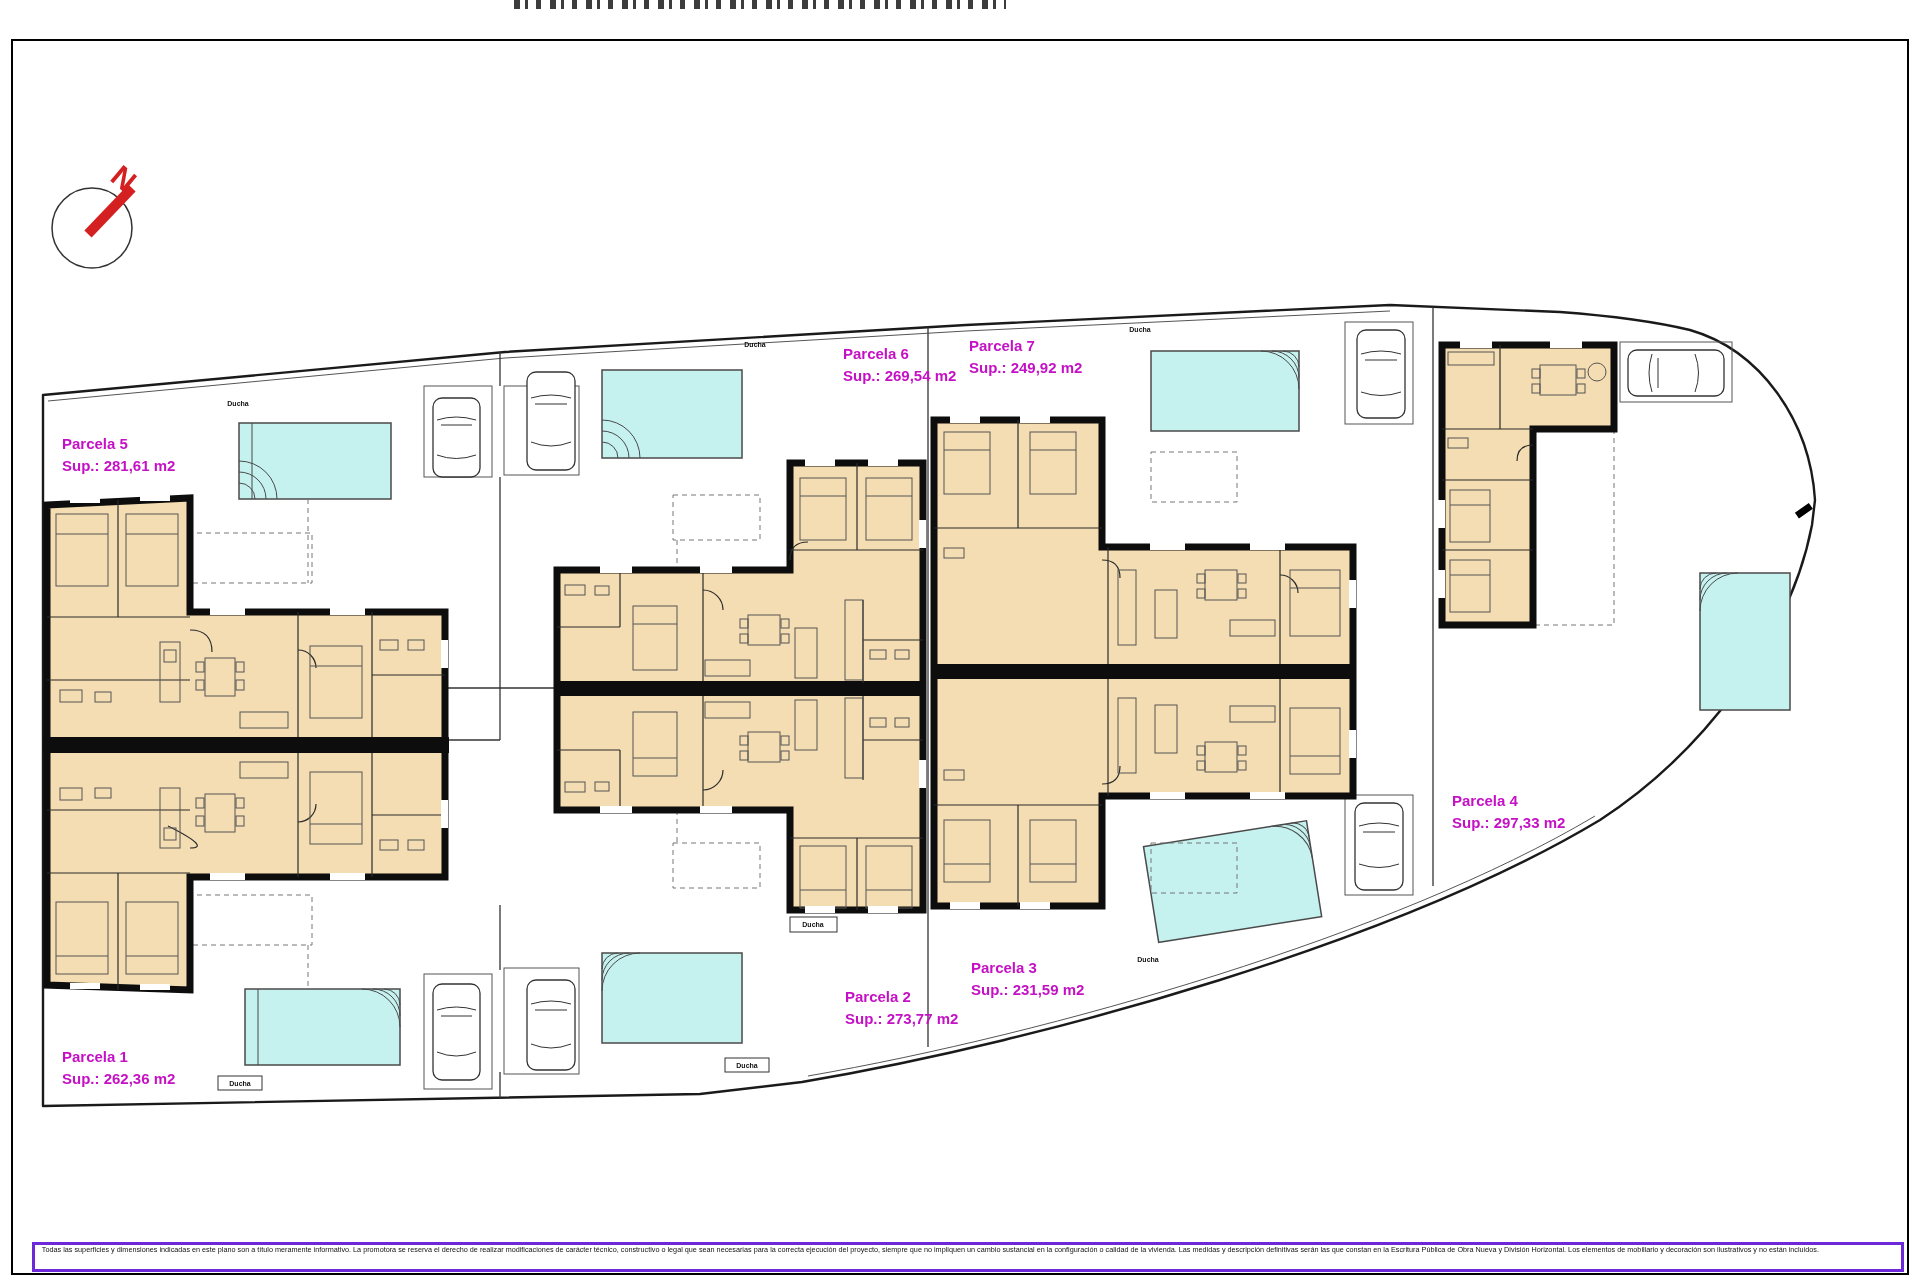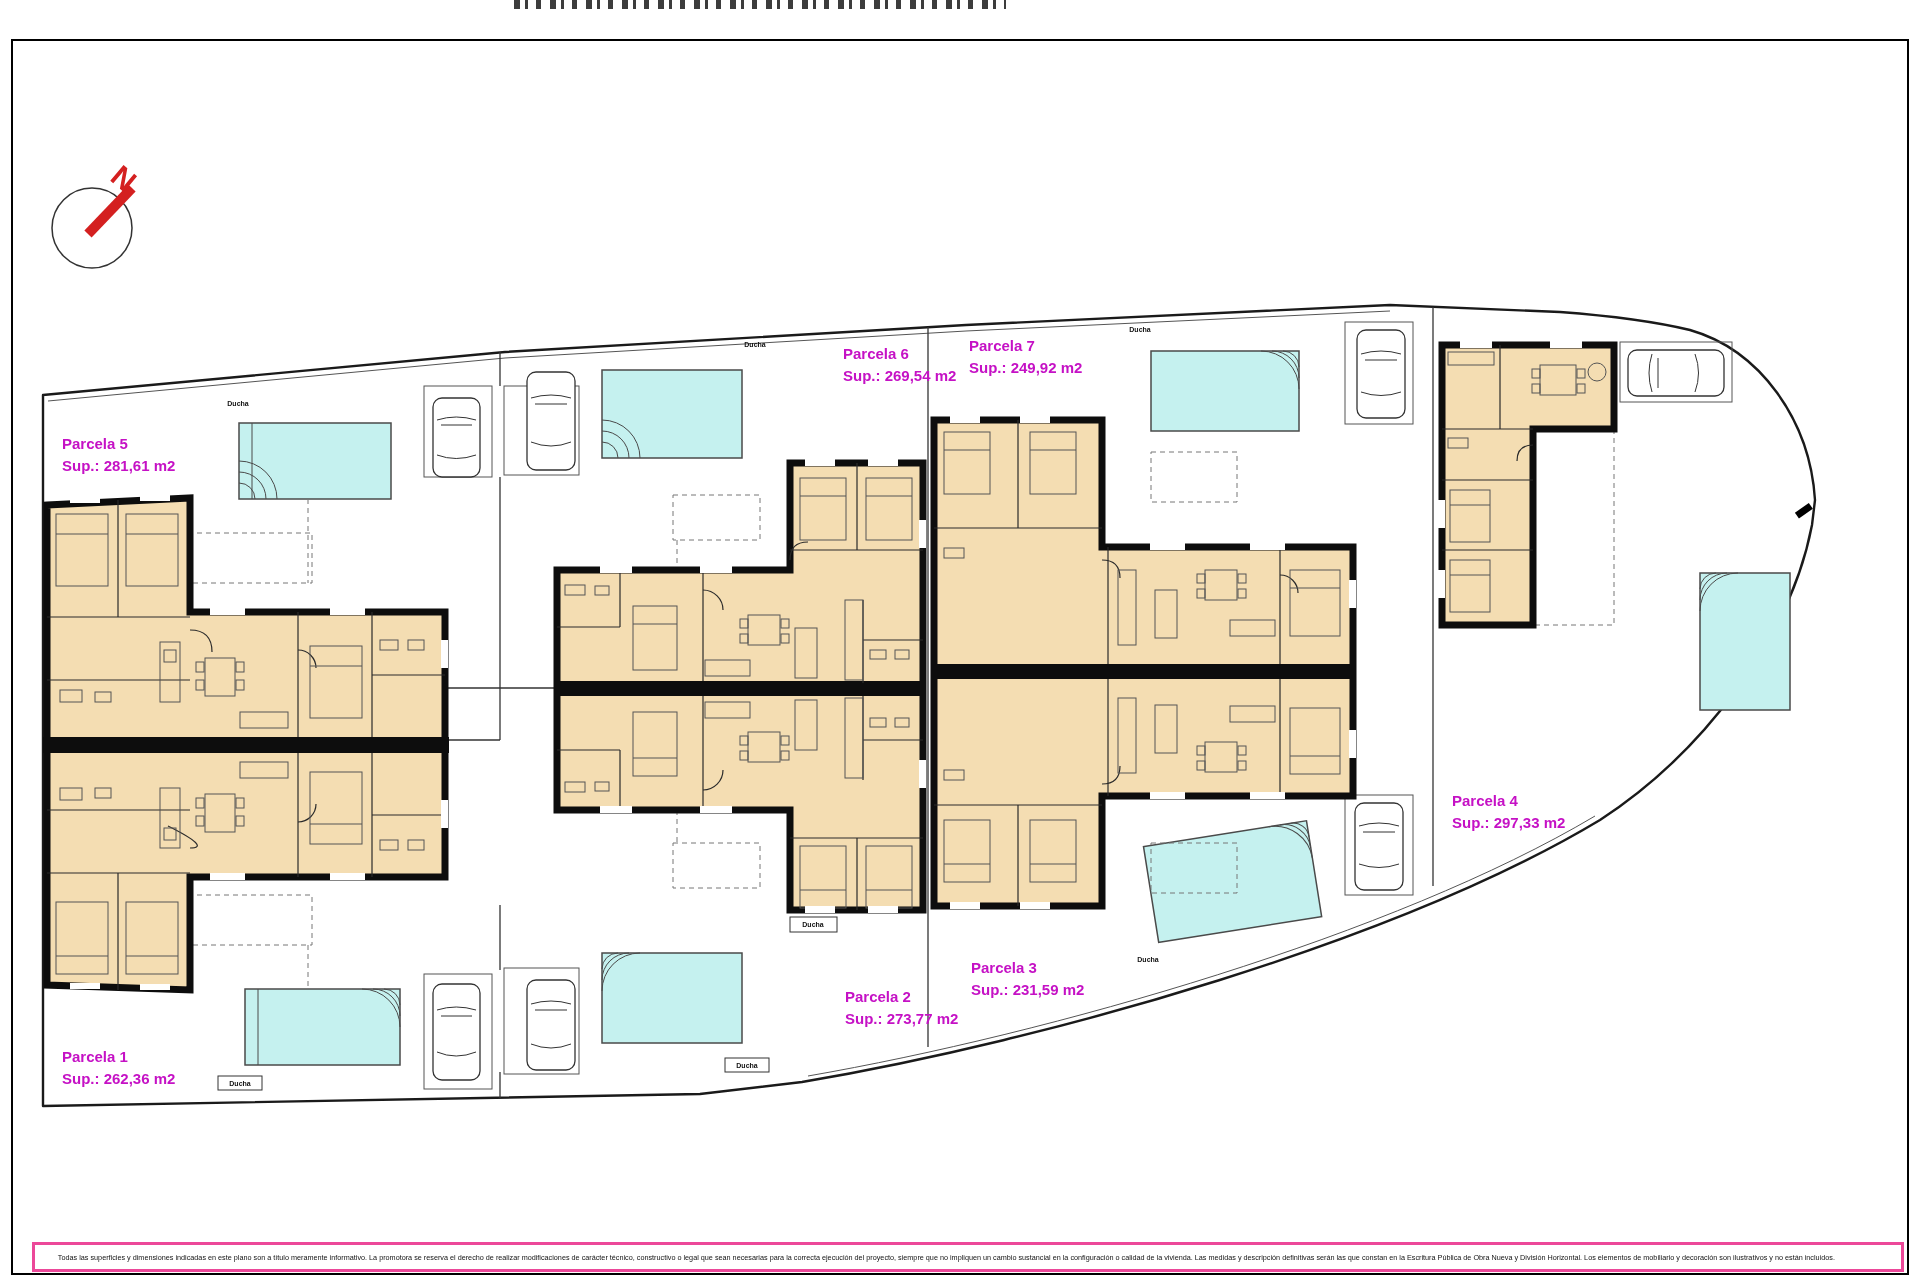"Todas las superficies y dimensiones" #disclaimer-box { align-items: center -> none; border: 3px solid #ec4899 -> 3px solid #6d28d9; padding-left: 16px -> none }
